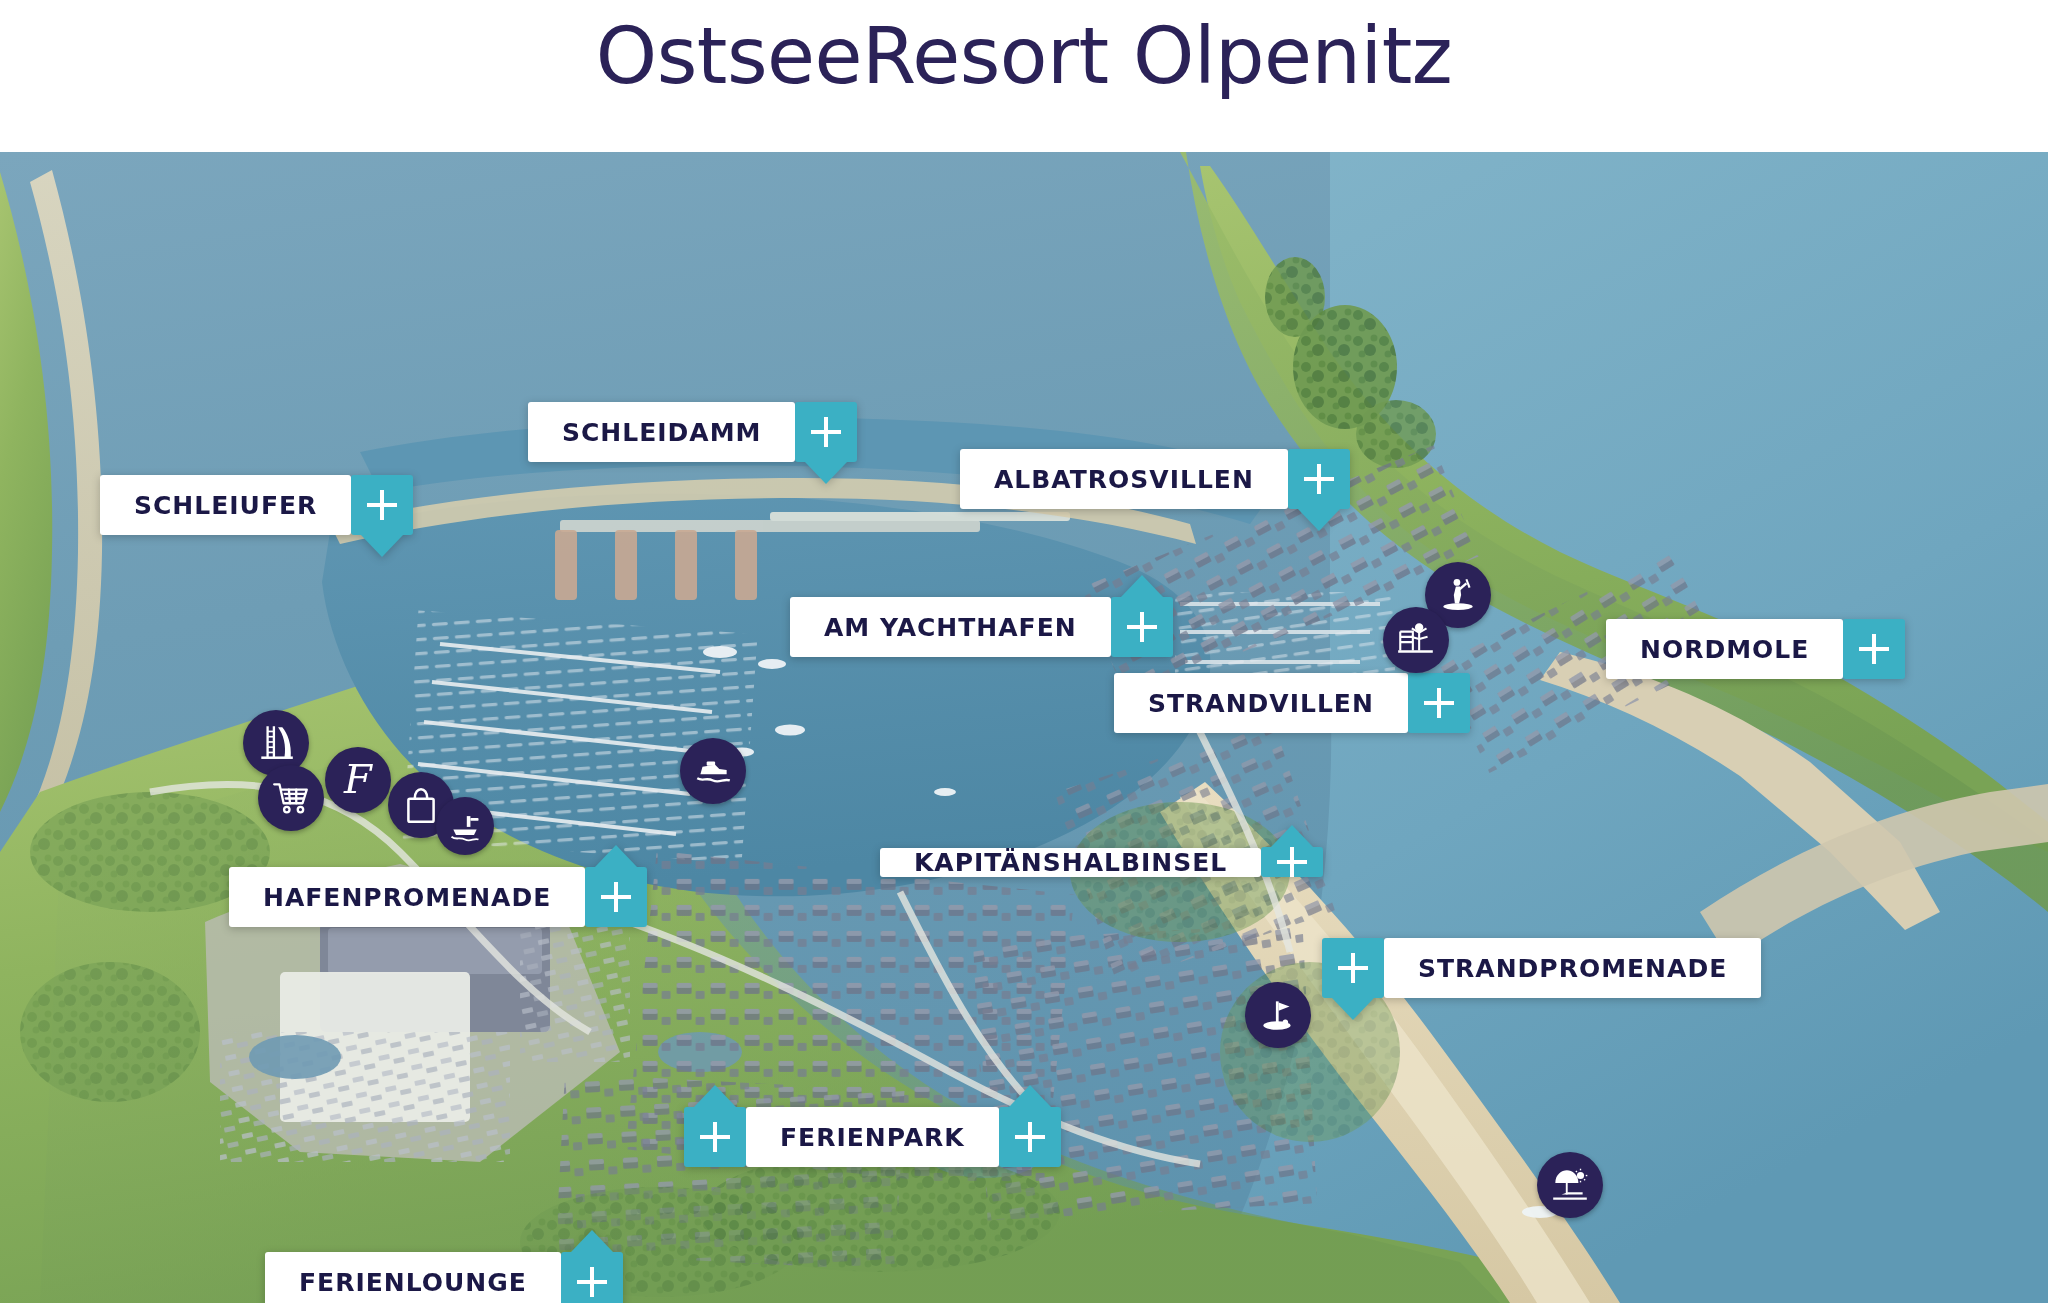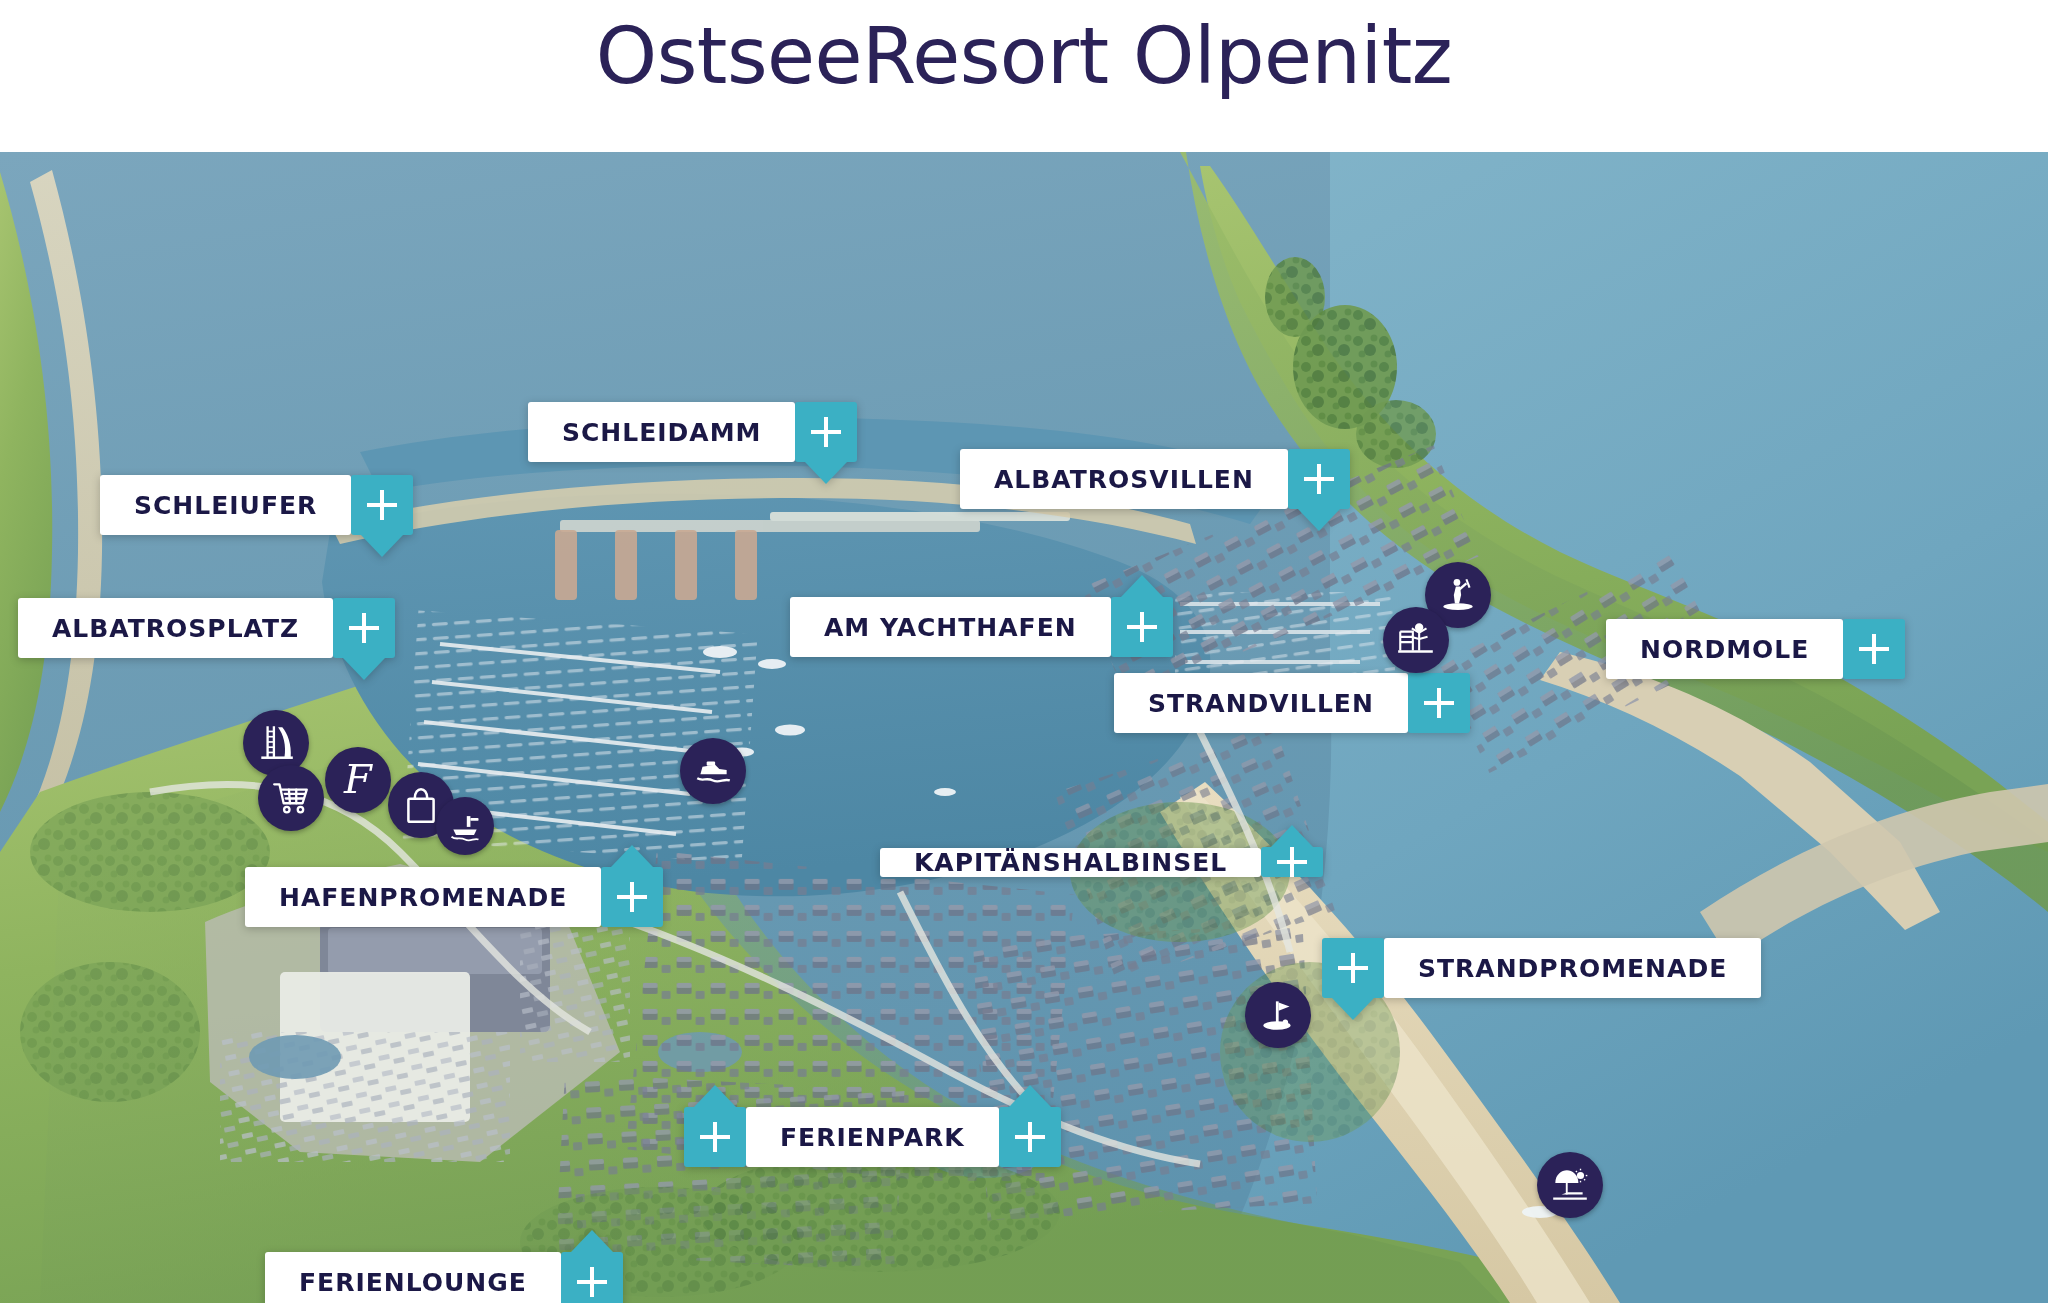"ALBATROSPLATZ" div.hotspot { html: <div> <div>ALBATROSPLATZ</div> <div> <span></span> </div> </div> -> none }
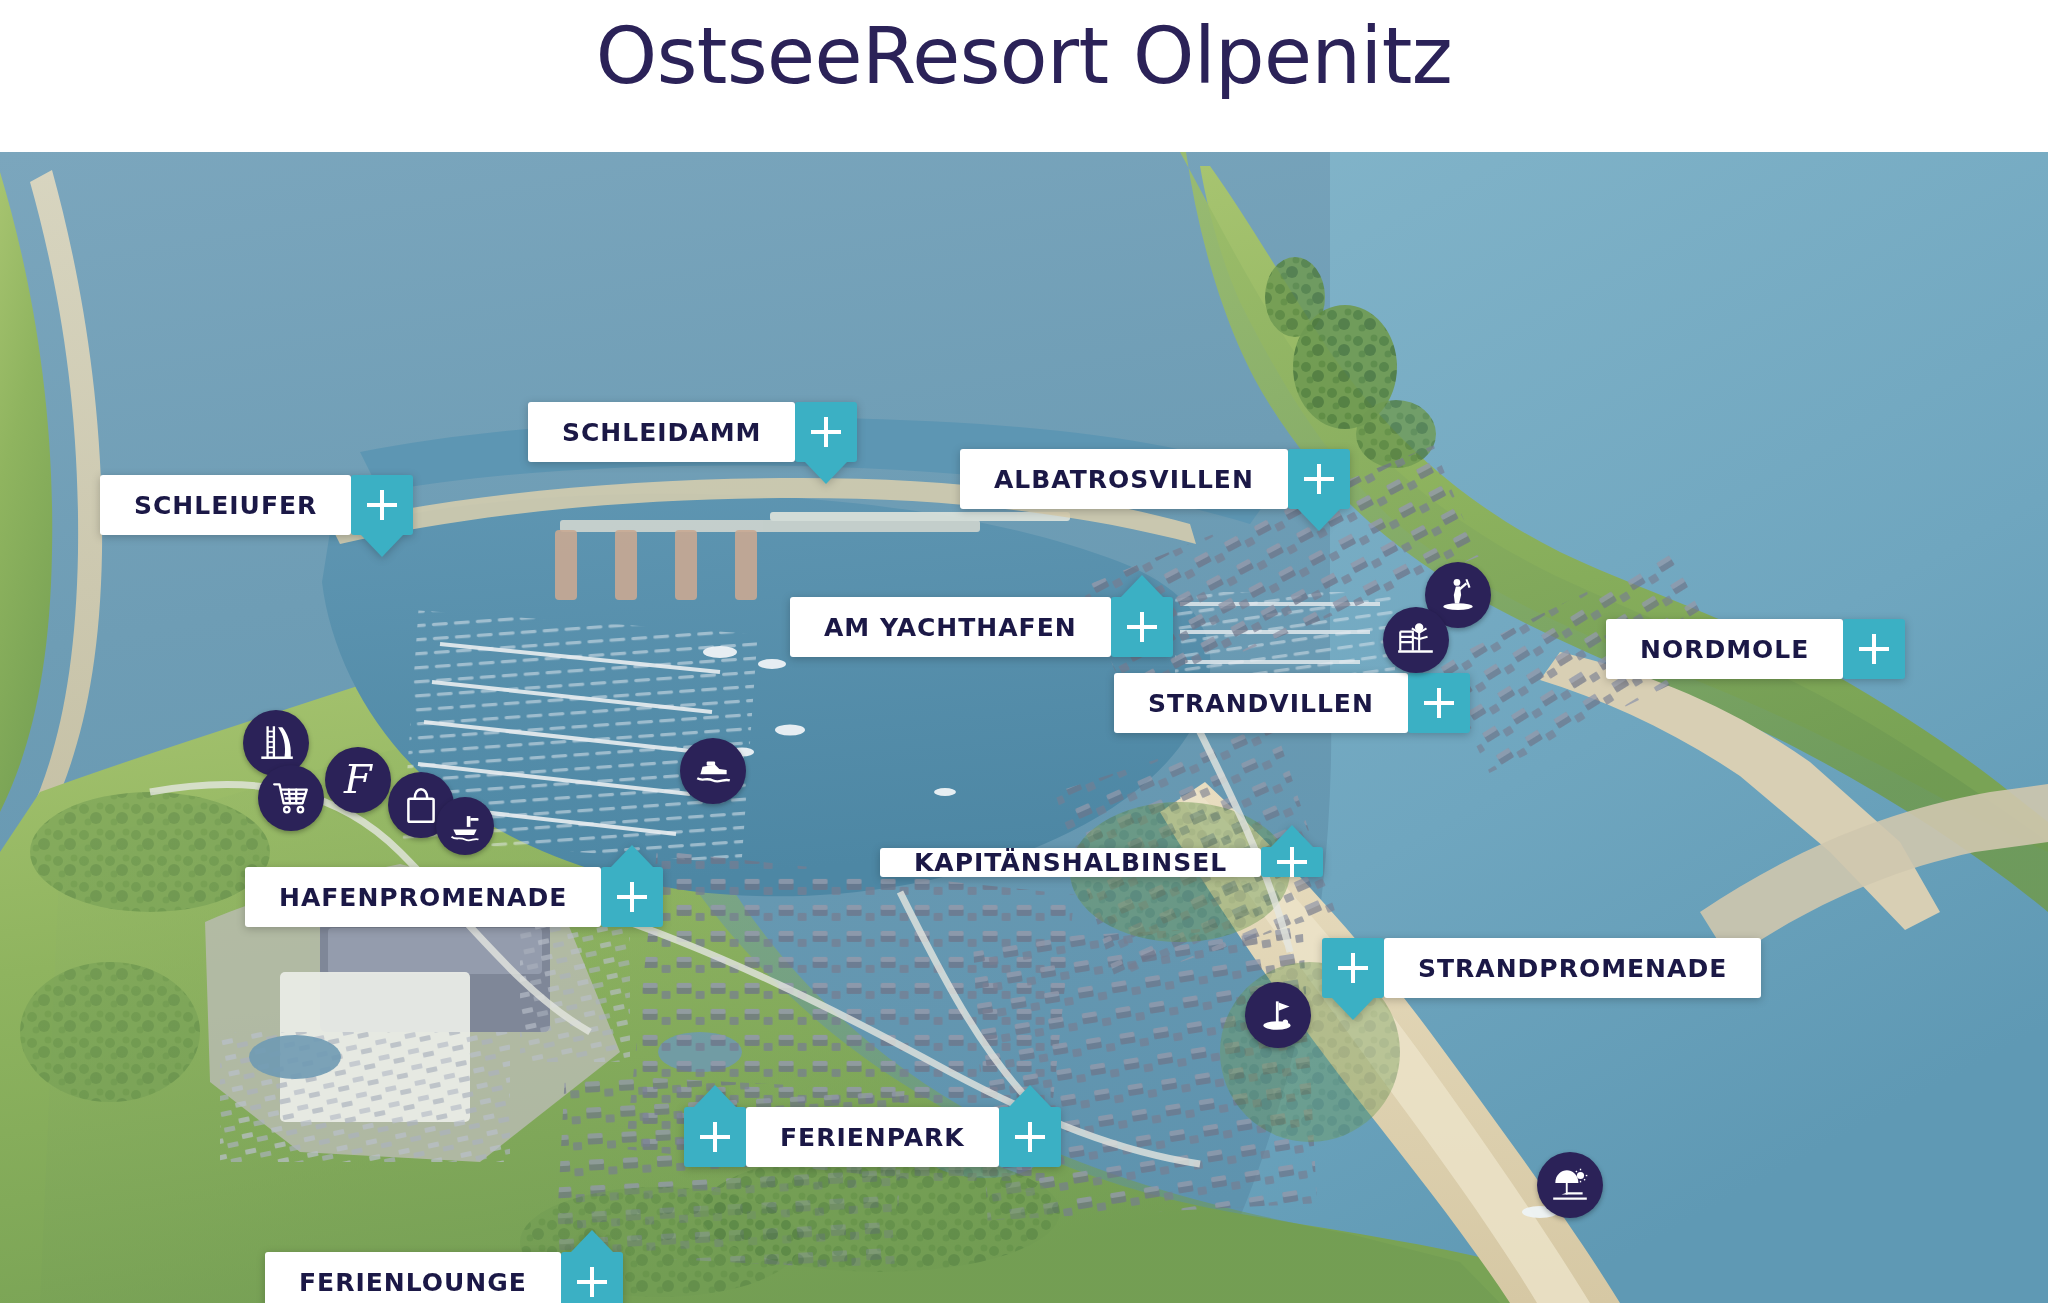"HAFENPROMENADE" div.hotspot { left: 245px -> 229px }
